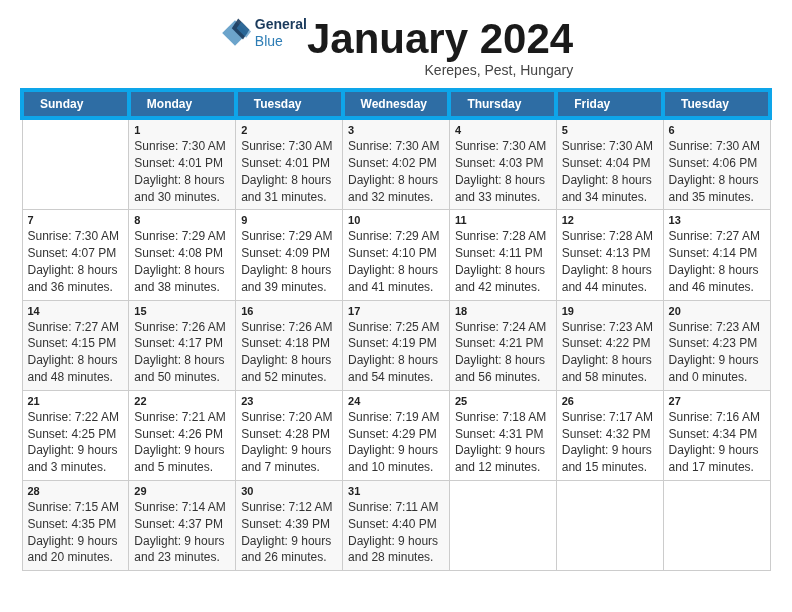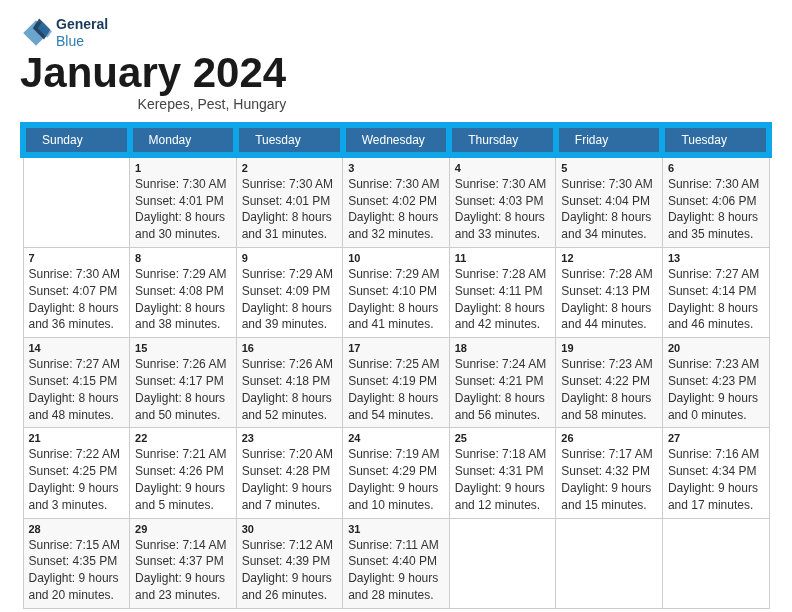"General" .header { flex-direction: column -> none }
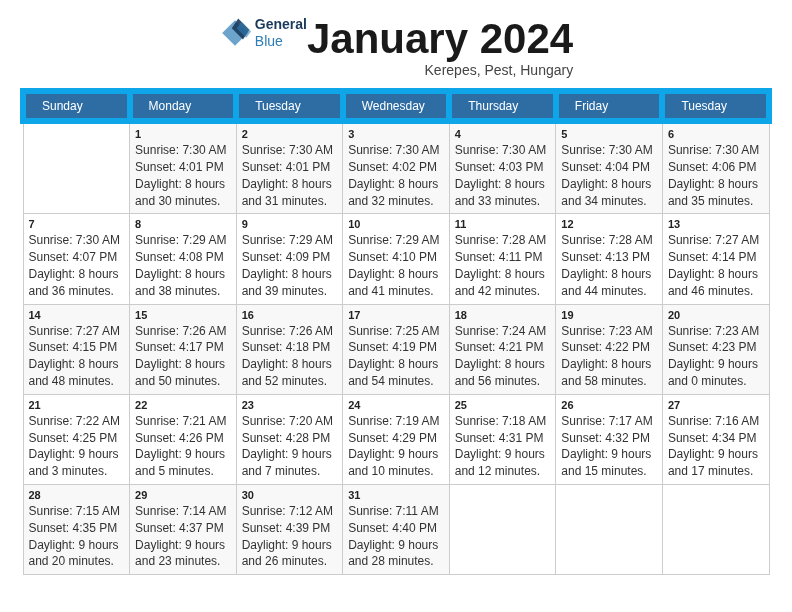"Sunday" .calendar th { border: 6px solid #0ea5e9 -> 4px solid #0ea5e9; font-weight: normal -> bold }
